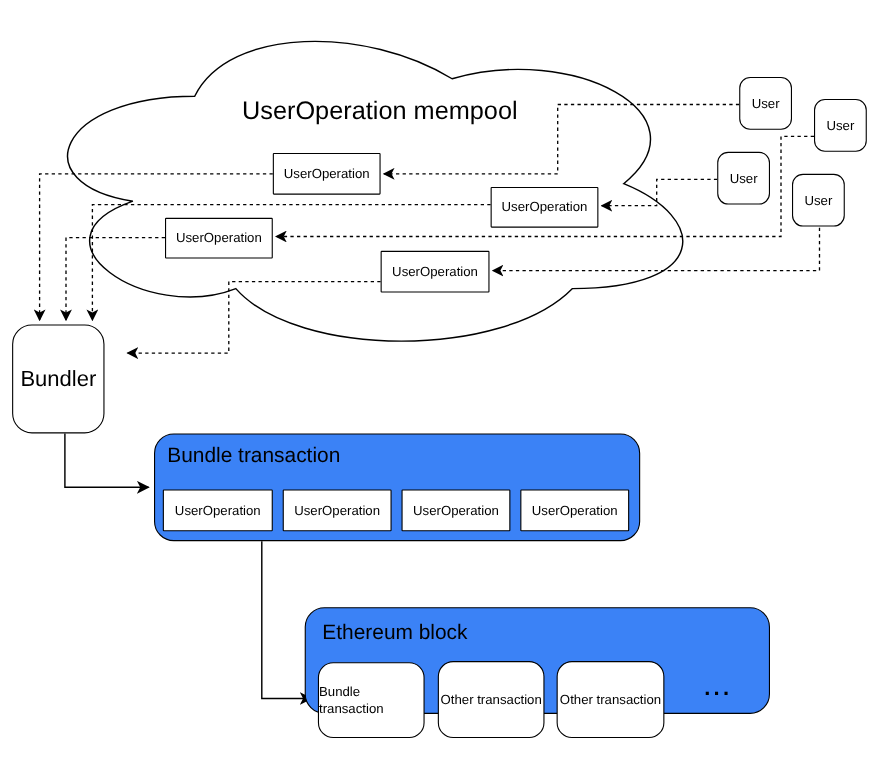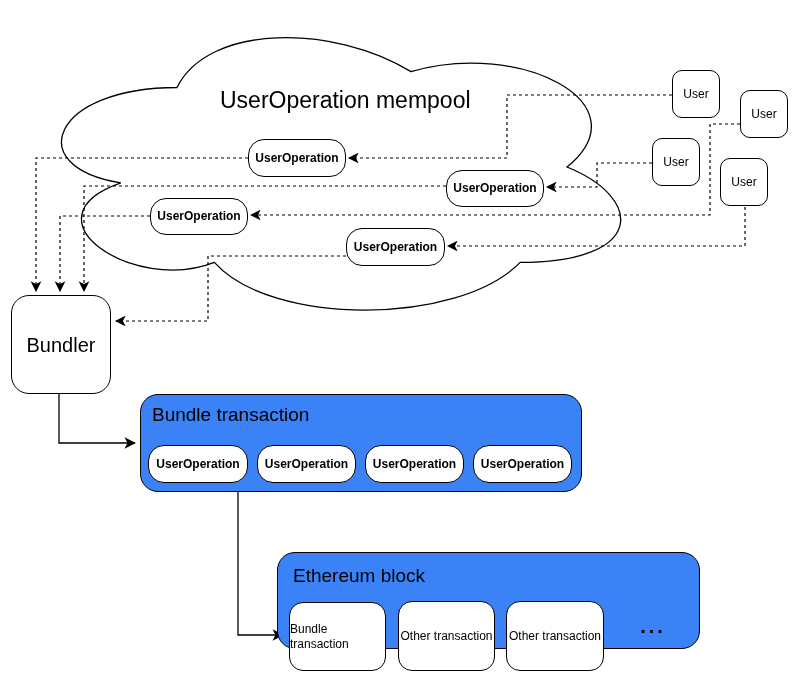"UserOperation" .op-box { border-radius: 16px -> 1px; font-weight: bold -> none }
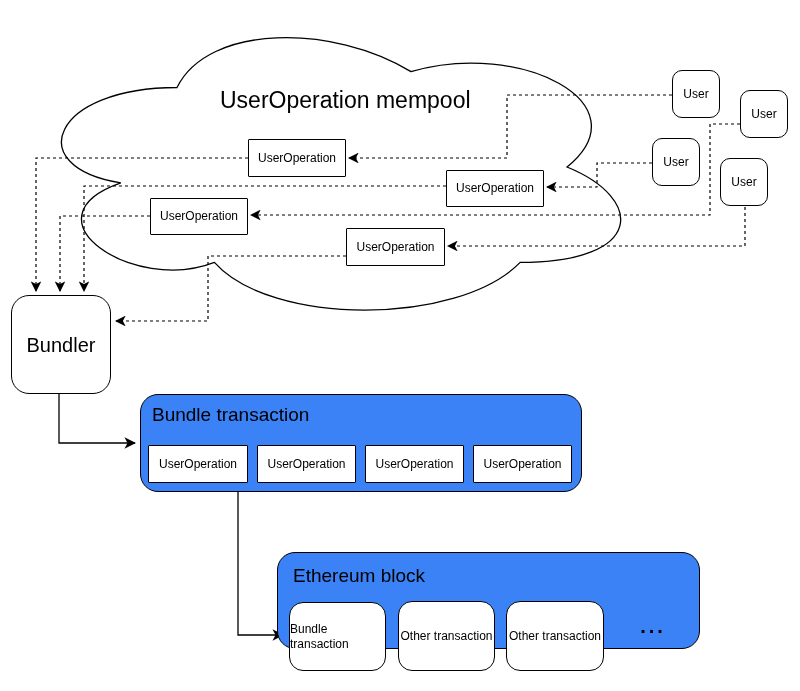"Bundler" div.box { width: 100px -> 84px }
